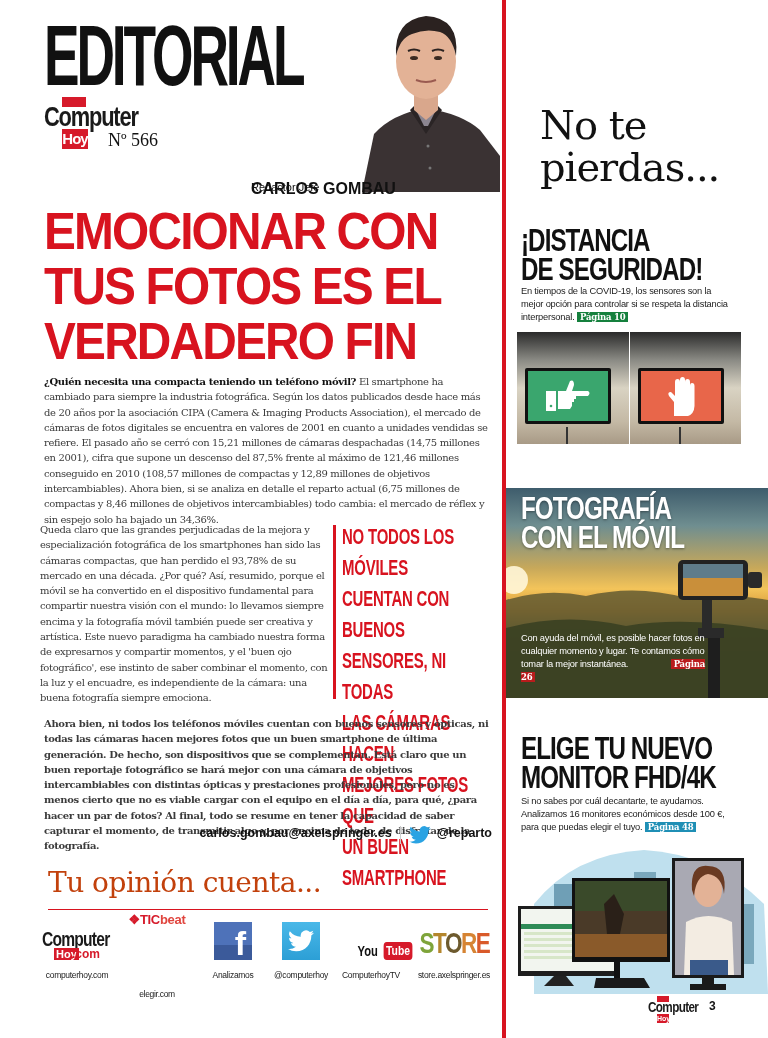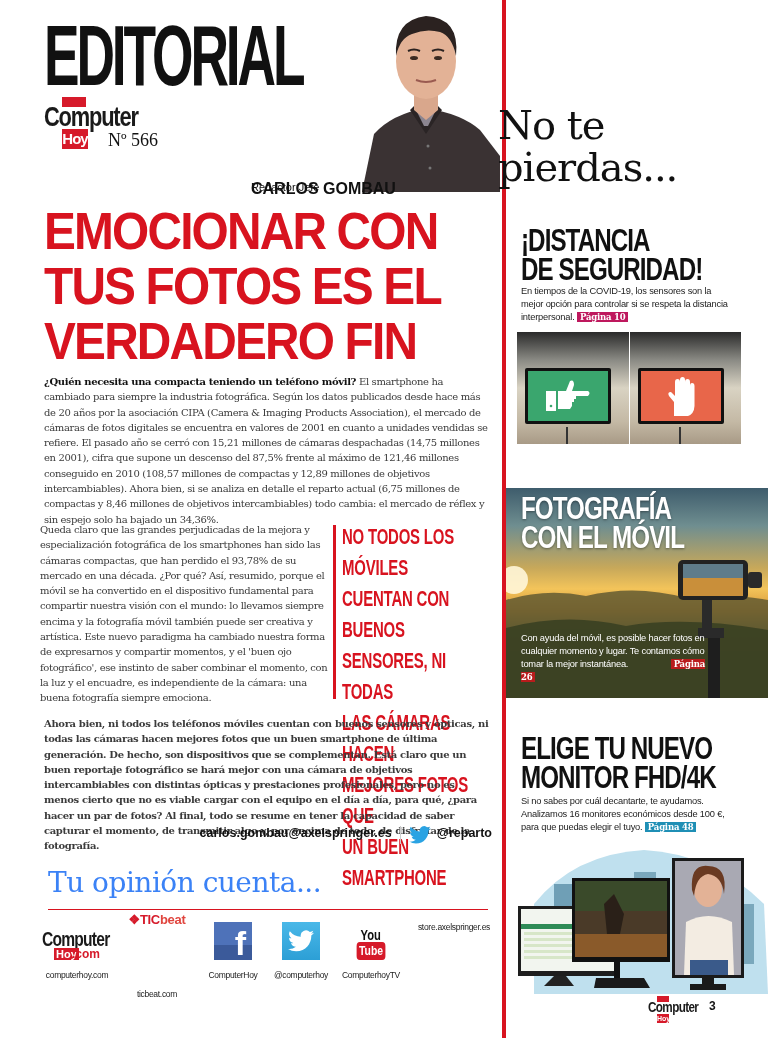"No te" .side-title { left: 498px -> 540px }
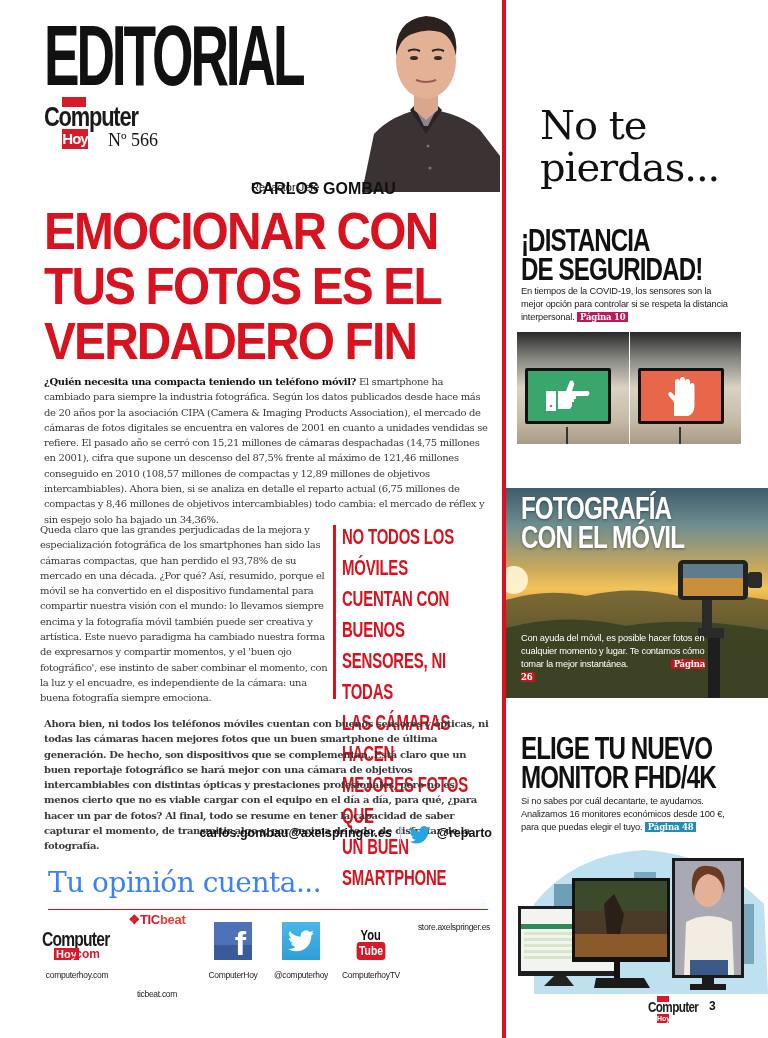"Página 10" span.page-tag { background: #be185d -> #15803d }
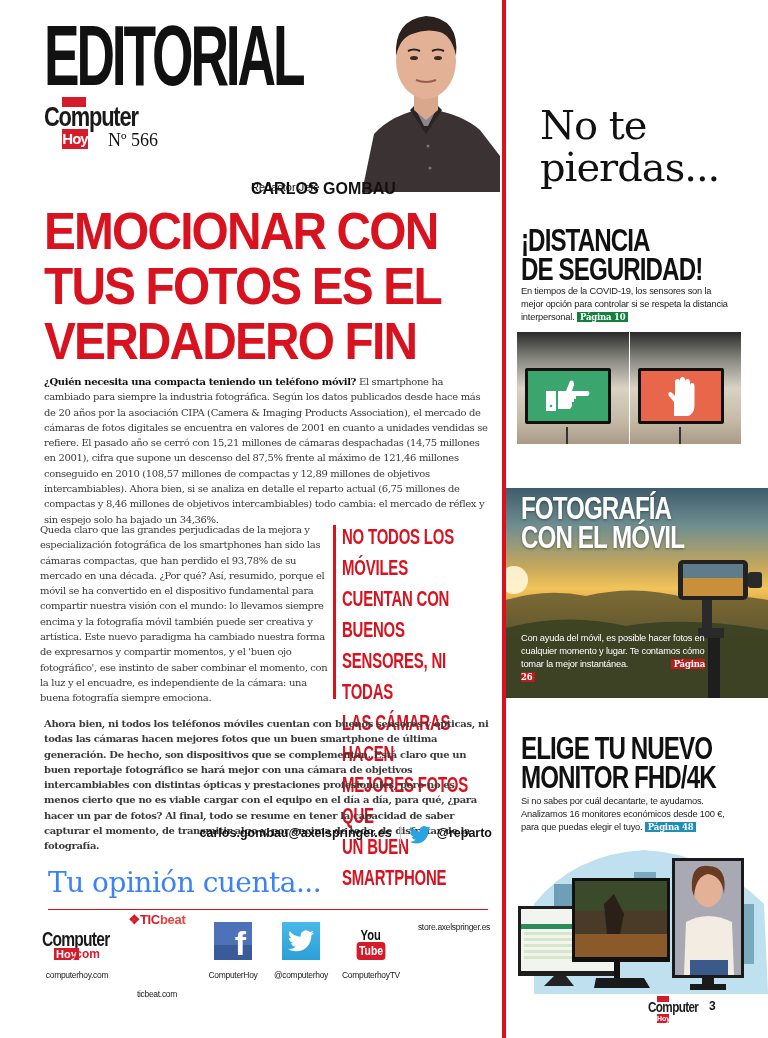"Tu opinión cuenta..." .opinion-title { color: #3b82f6 -> #c2410c }
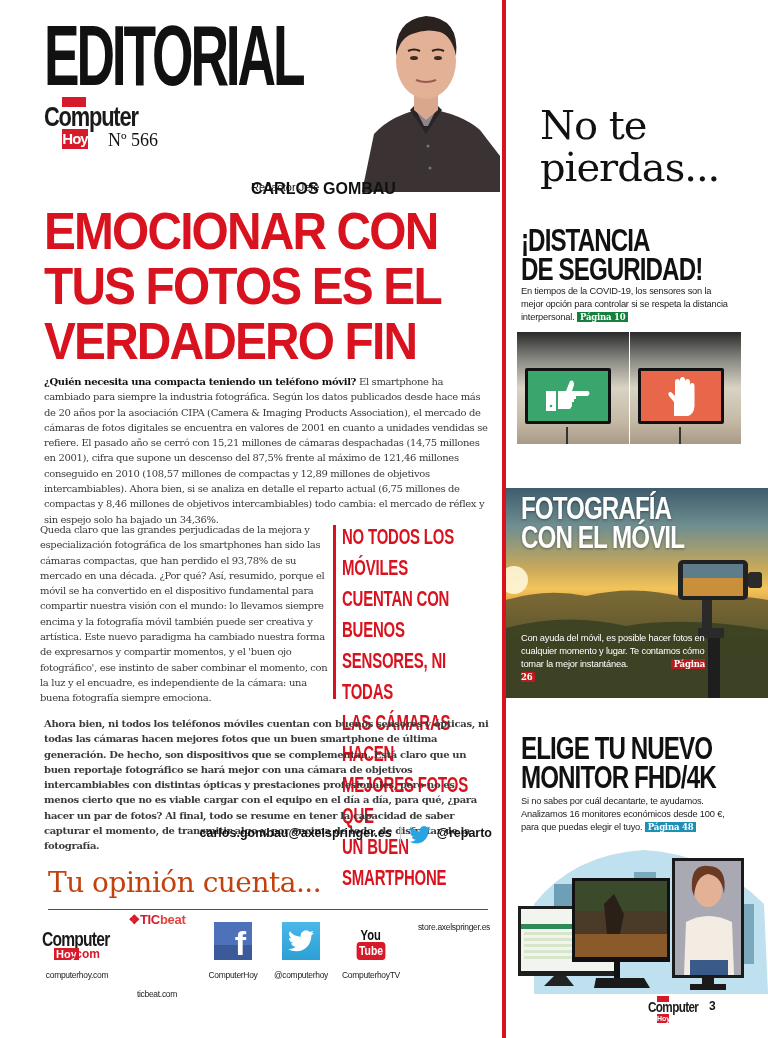"You" .yt { flex-direction: column -> row }
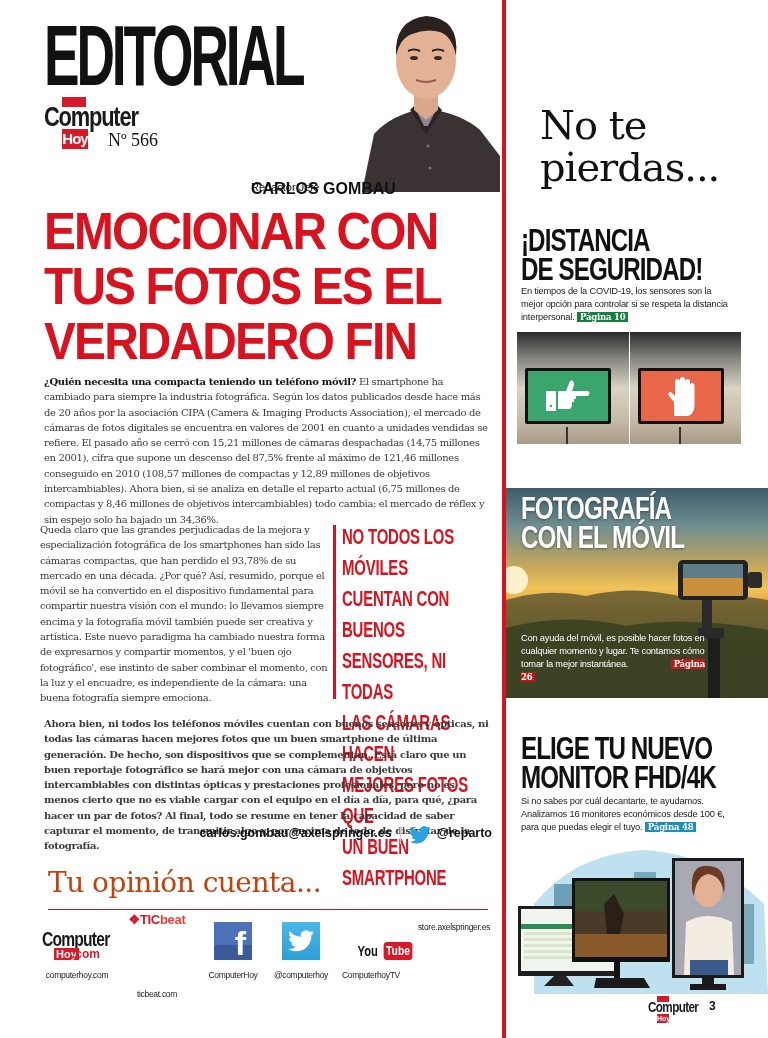"STORE" div.icon-wrap { html: none -> <div> <div> <span>S</span><span>T</span><span>O</span><span>R</span><span>E</span> </div> </div> }
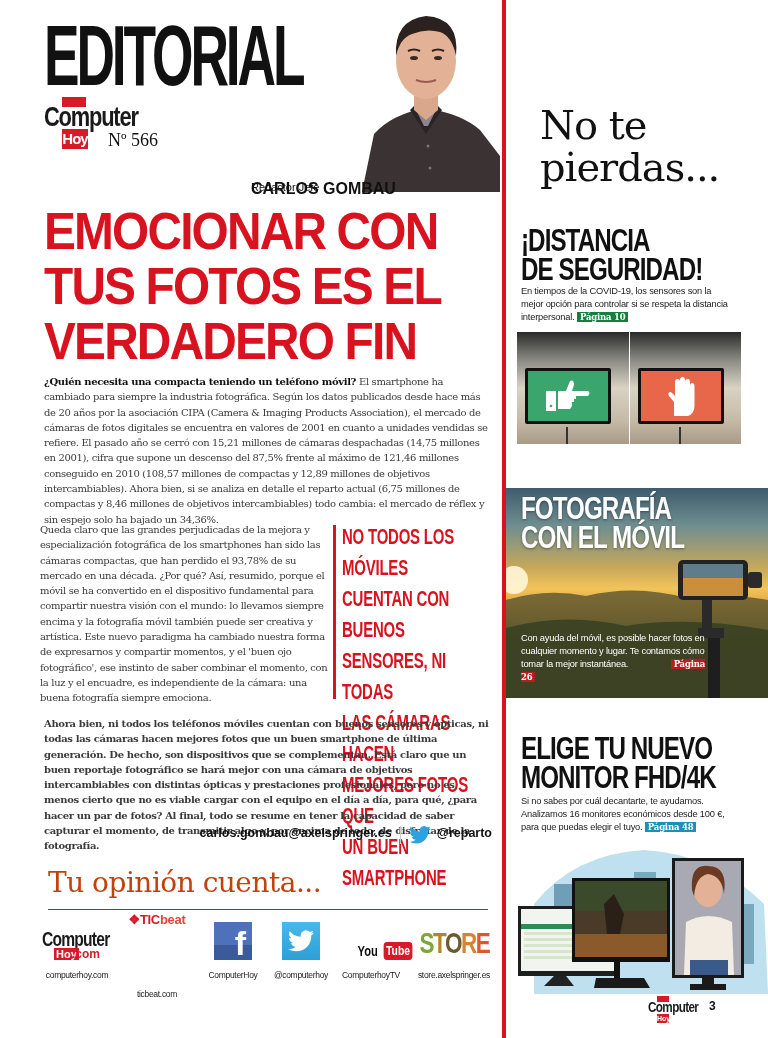"ComputerHoy" div.label { text: ComputerHoy -> Analizamos }
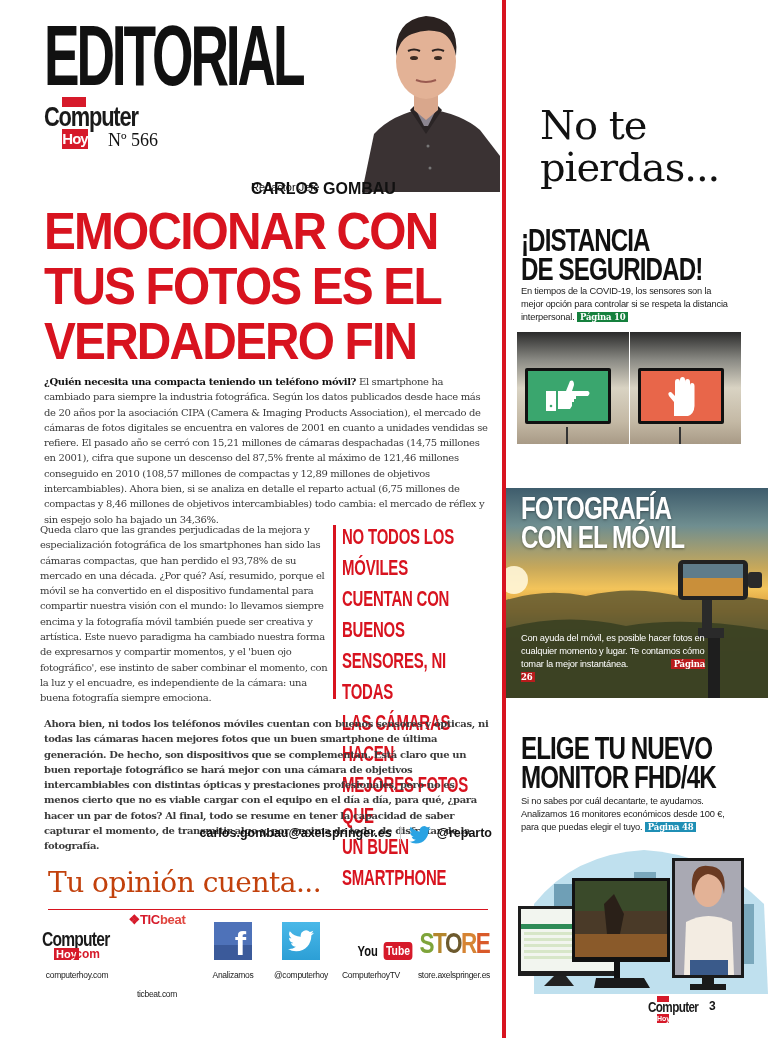"ticbeat.com" div.label { text: ticbeat.com -> elegir.com }
